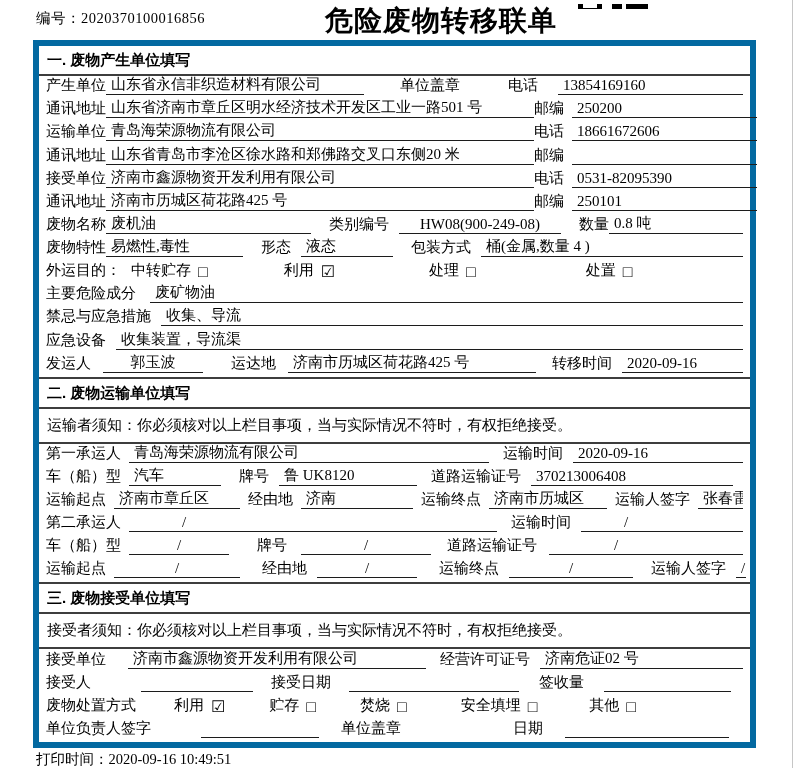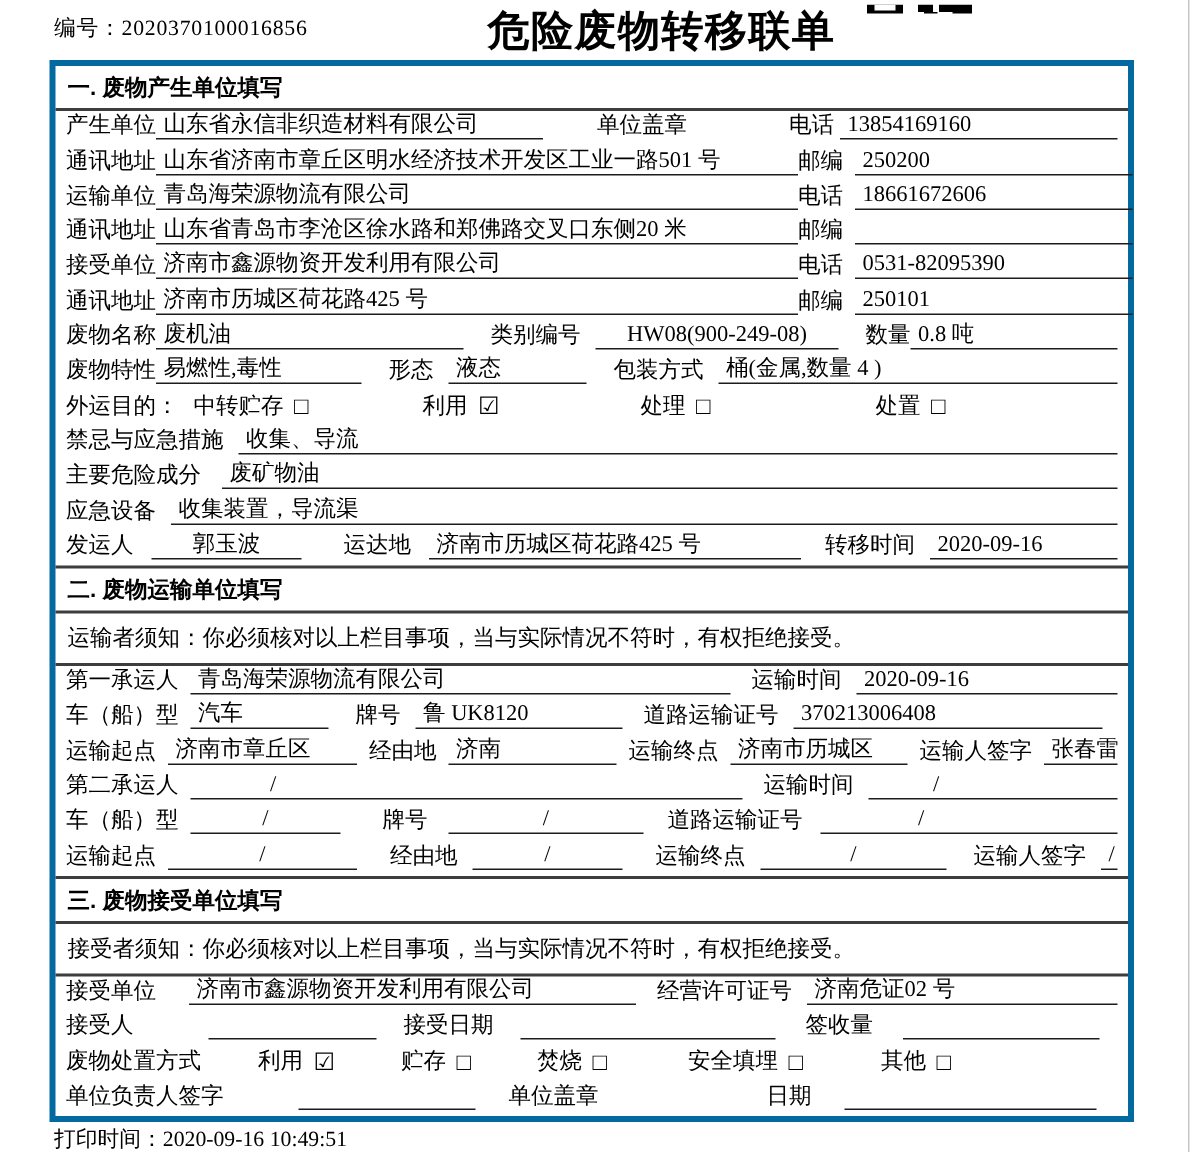"一. 废物产生单位填写" .form { border: 4px solid #0369a1 -> 6px solid #0369a1 }
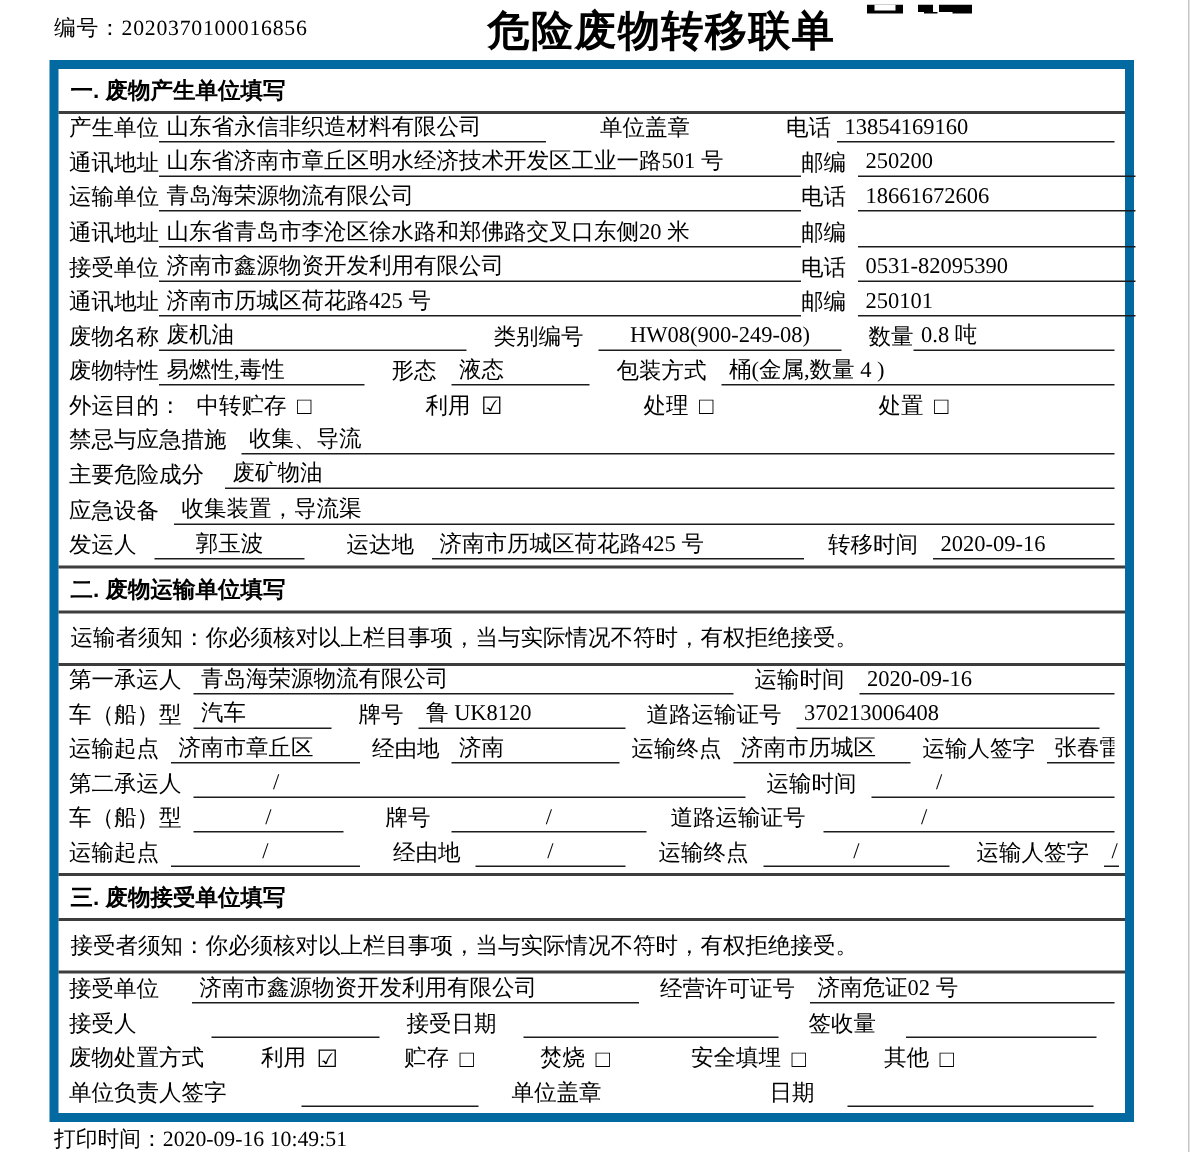"13854169160" span.val { margin-left: 4px -> 20px }
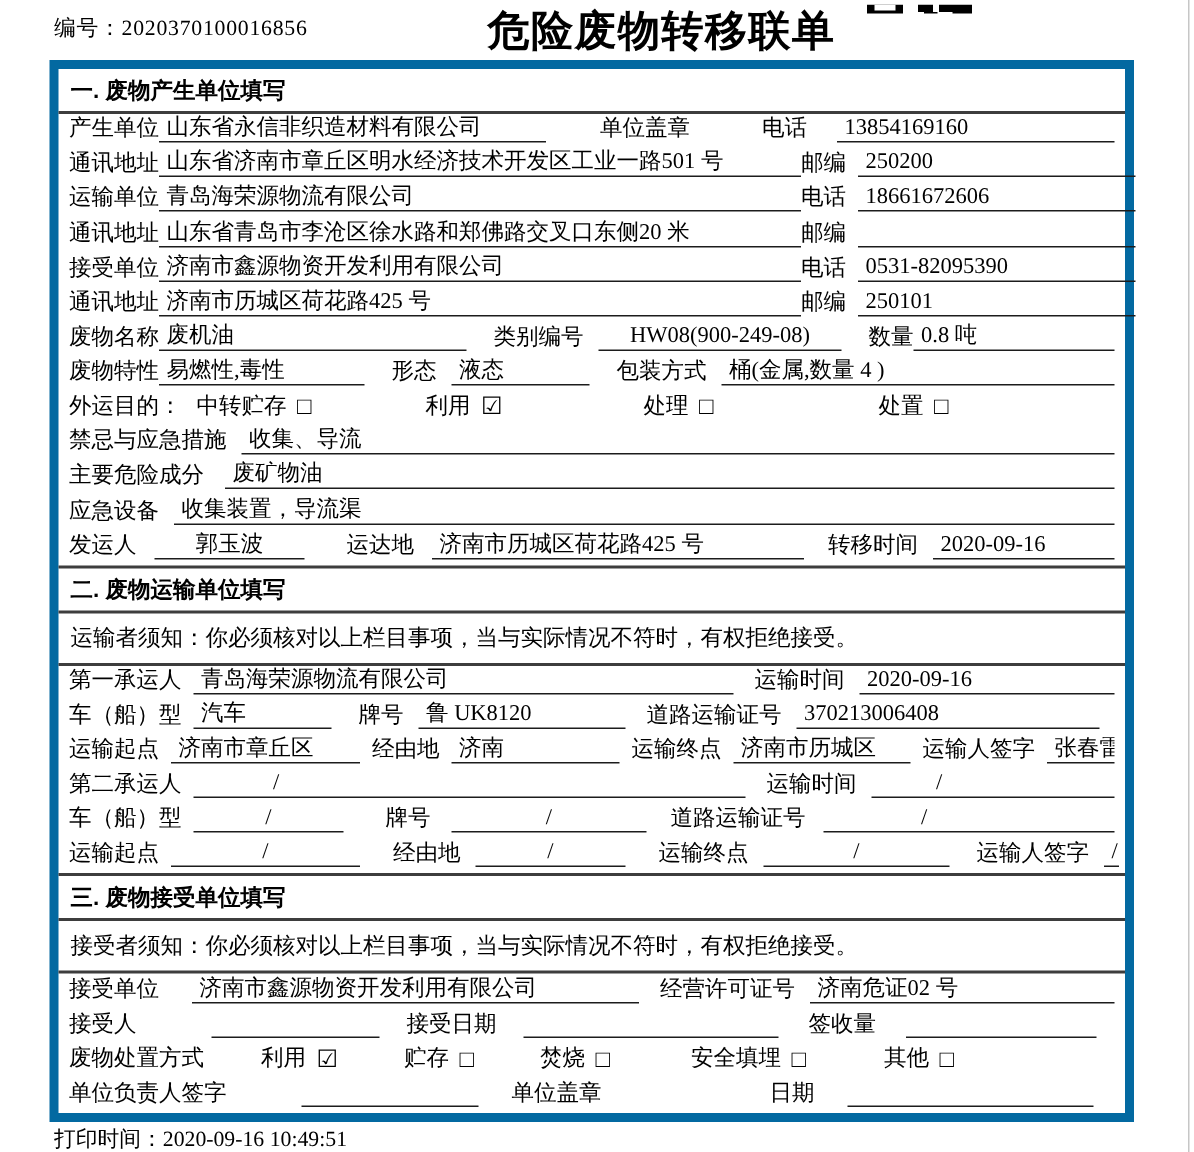"禁忌与应急措施" div.frow { order: before "主要危险成分" -> after "主要危险成分" }
